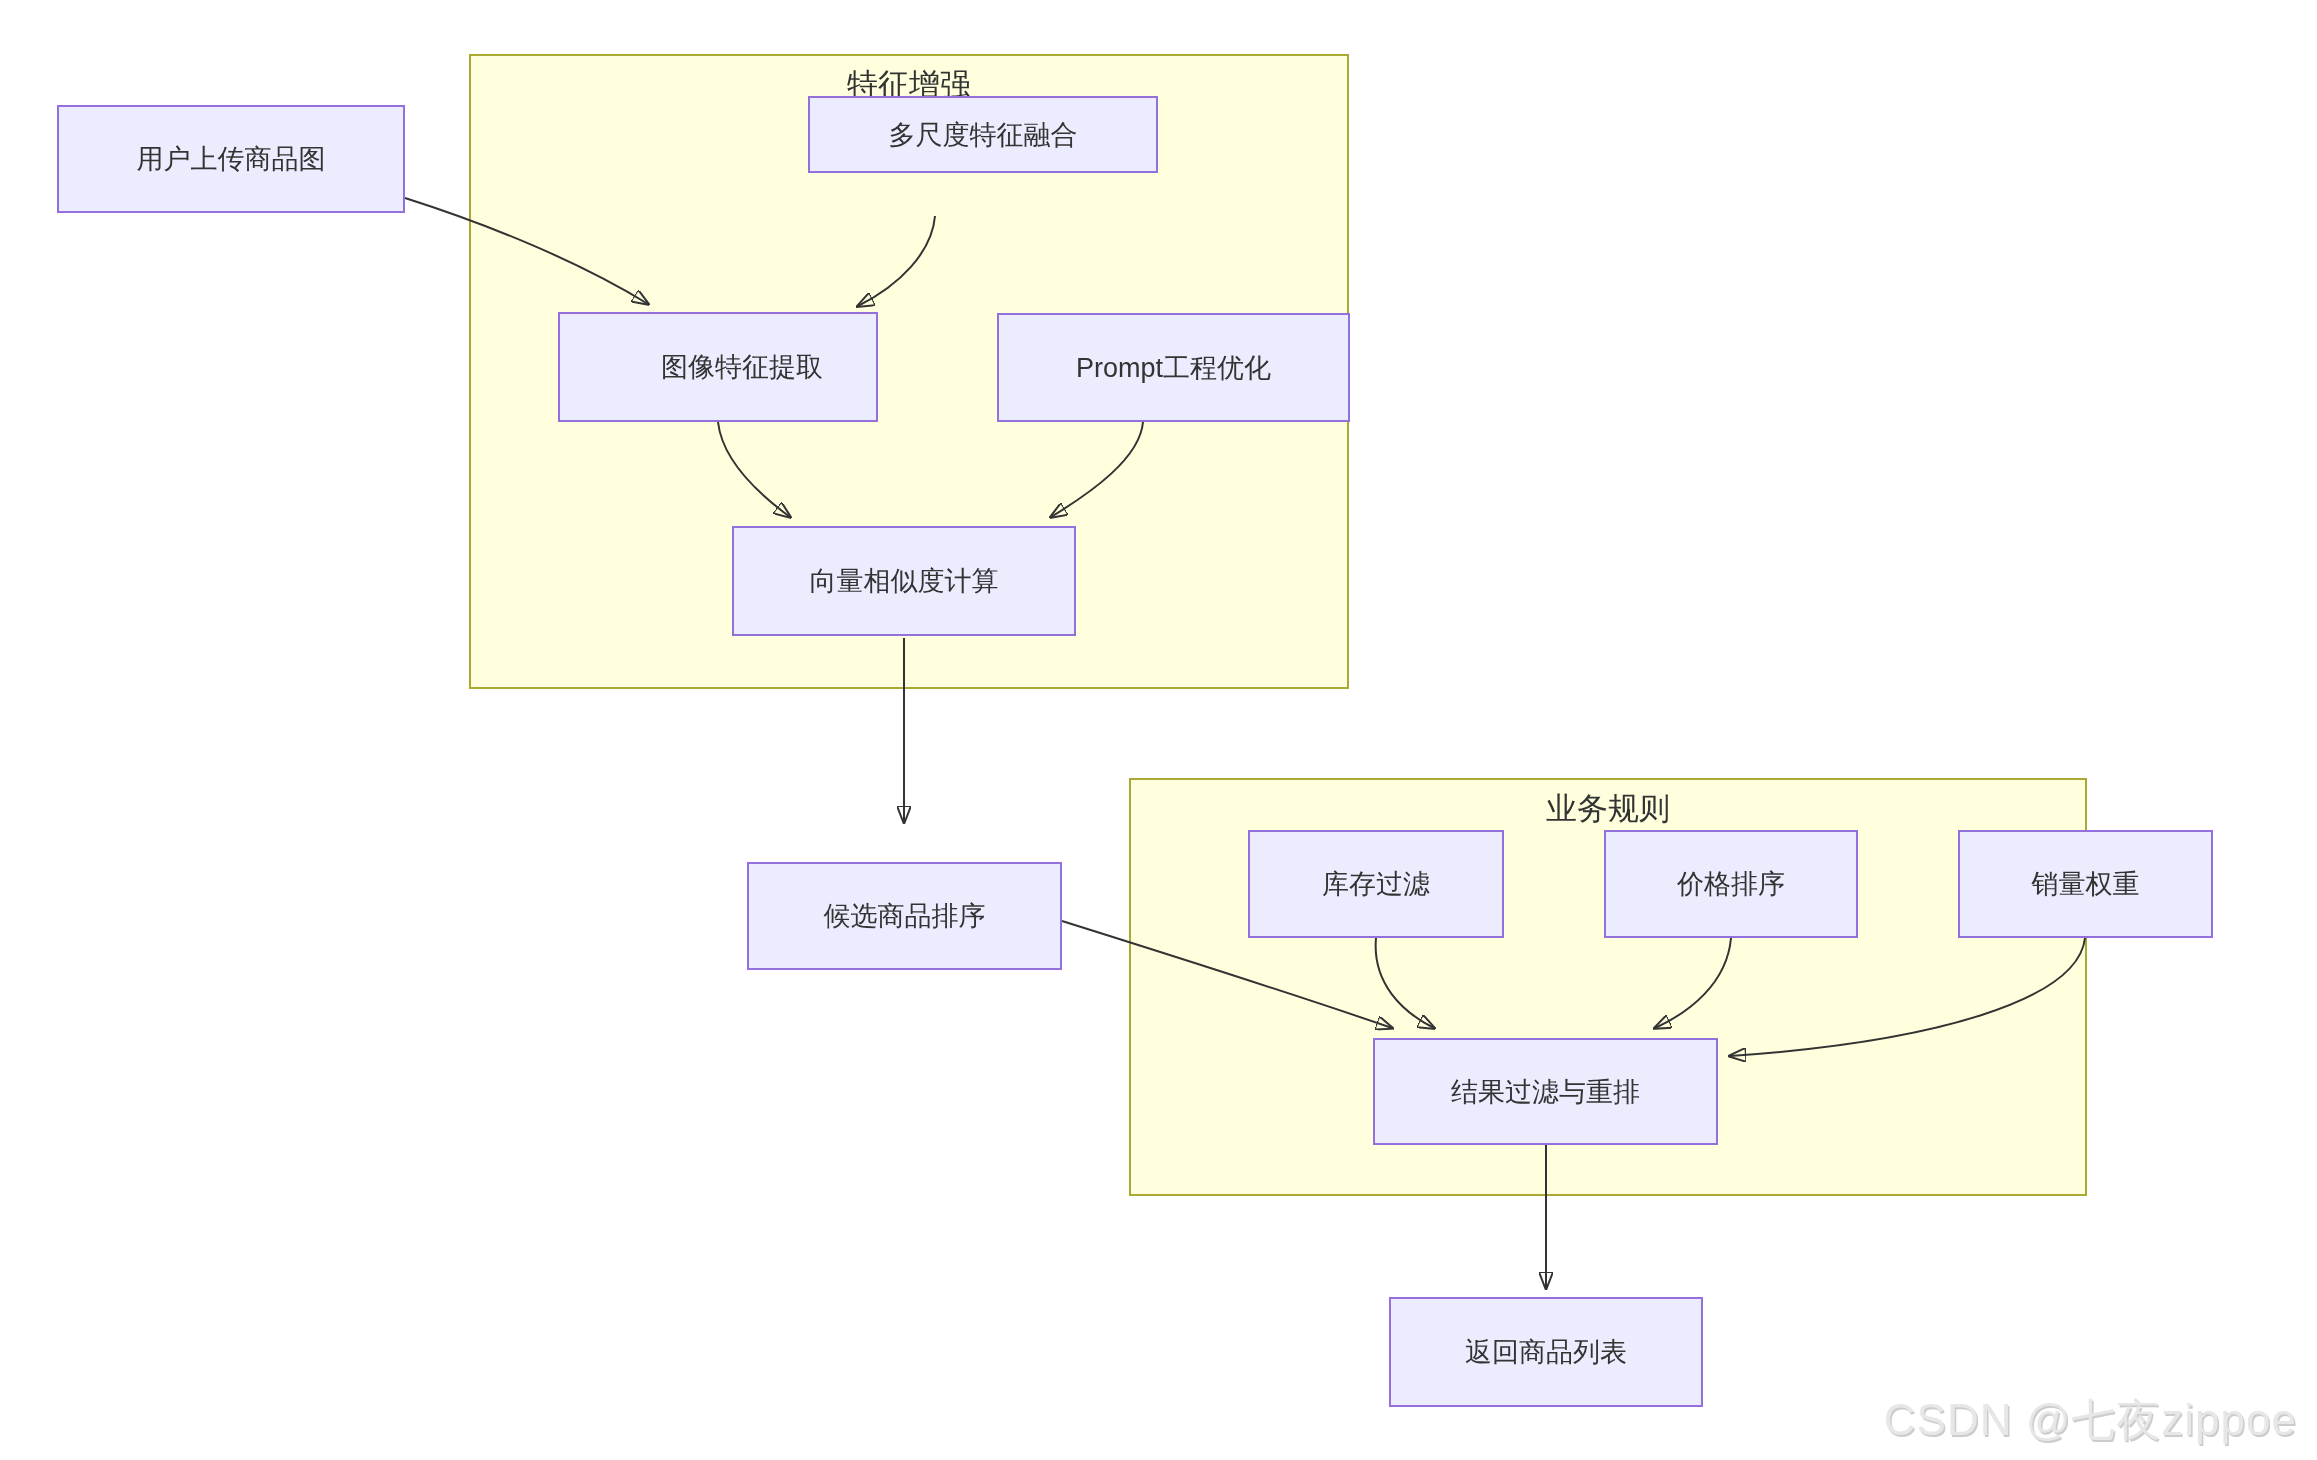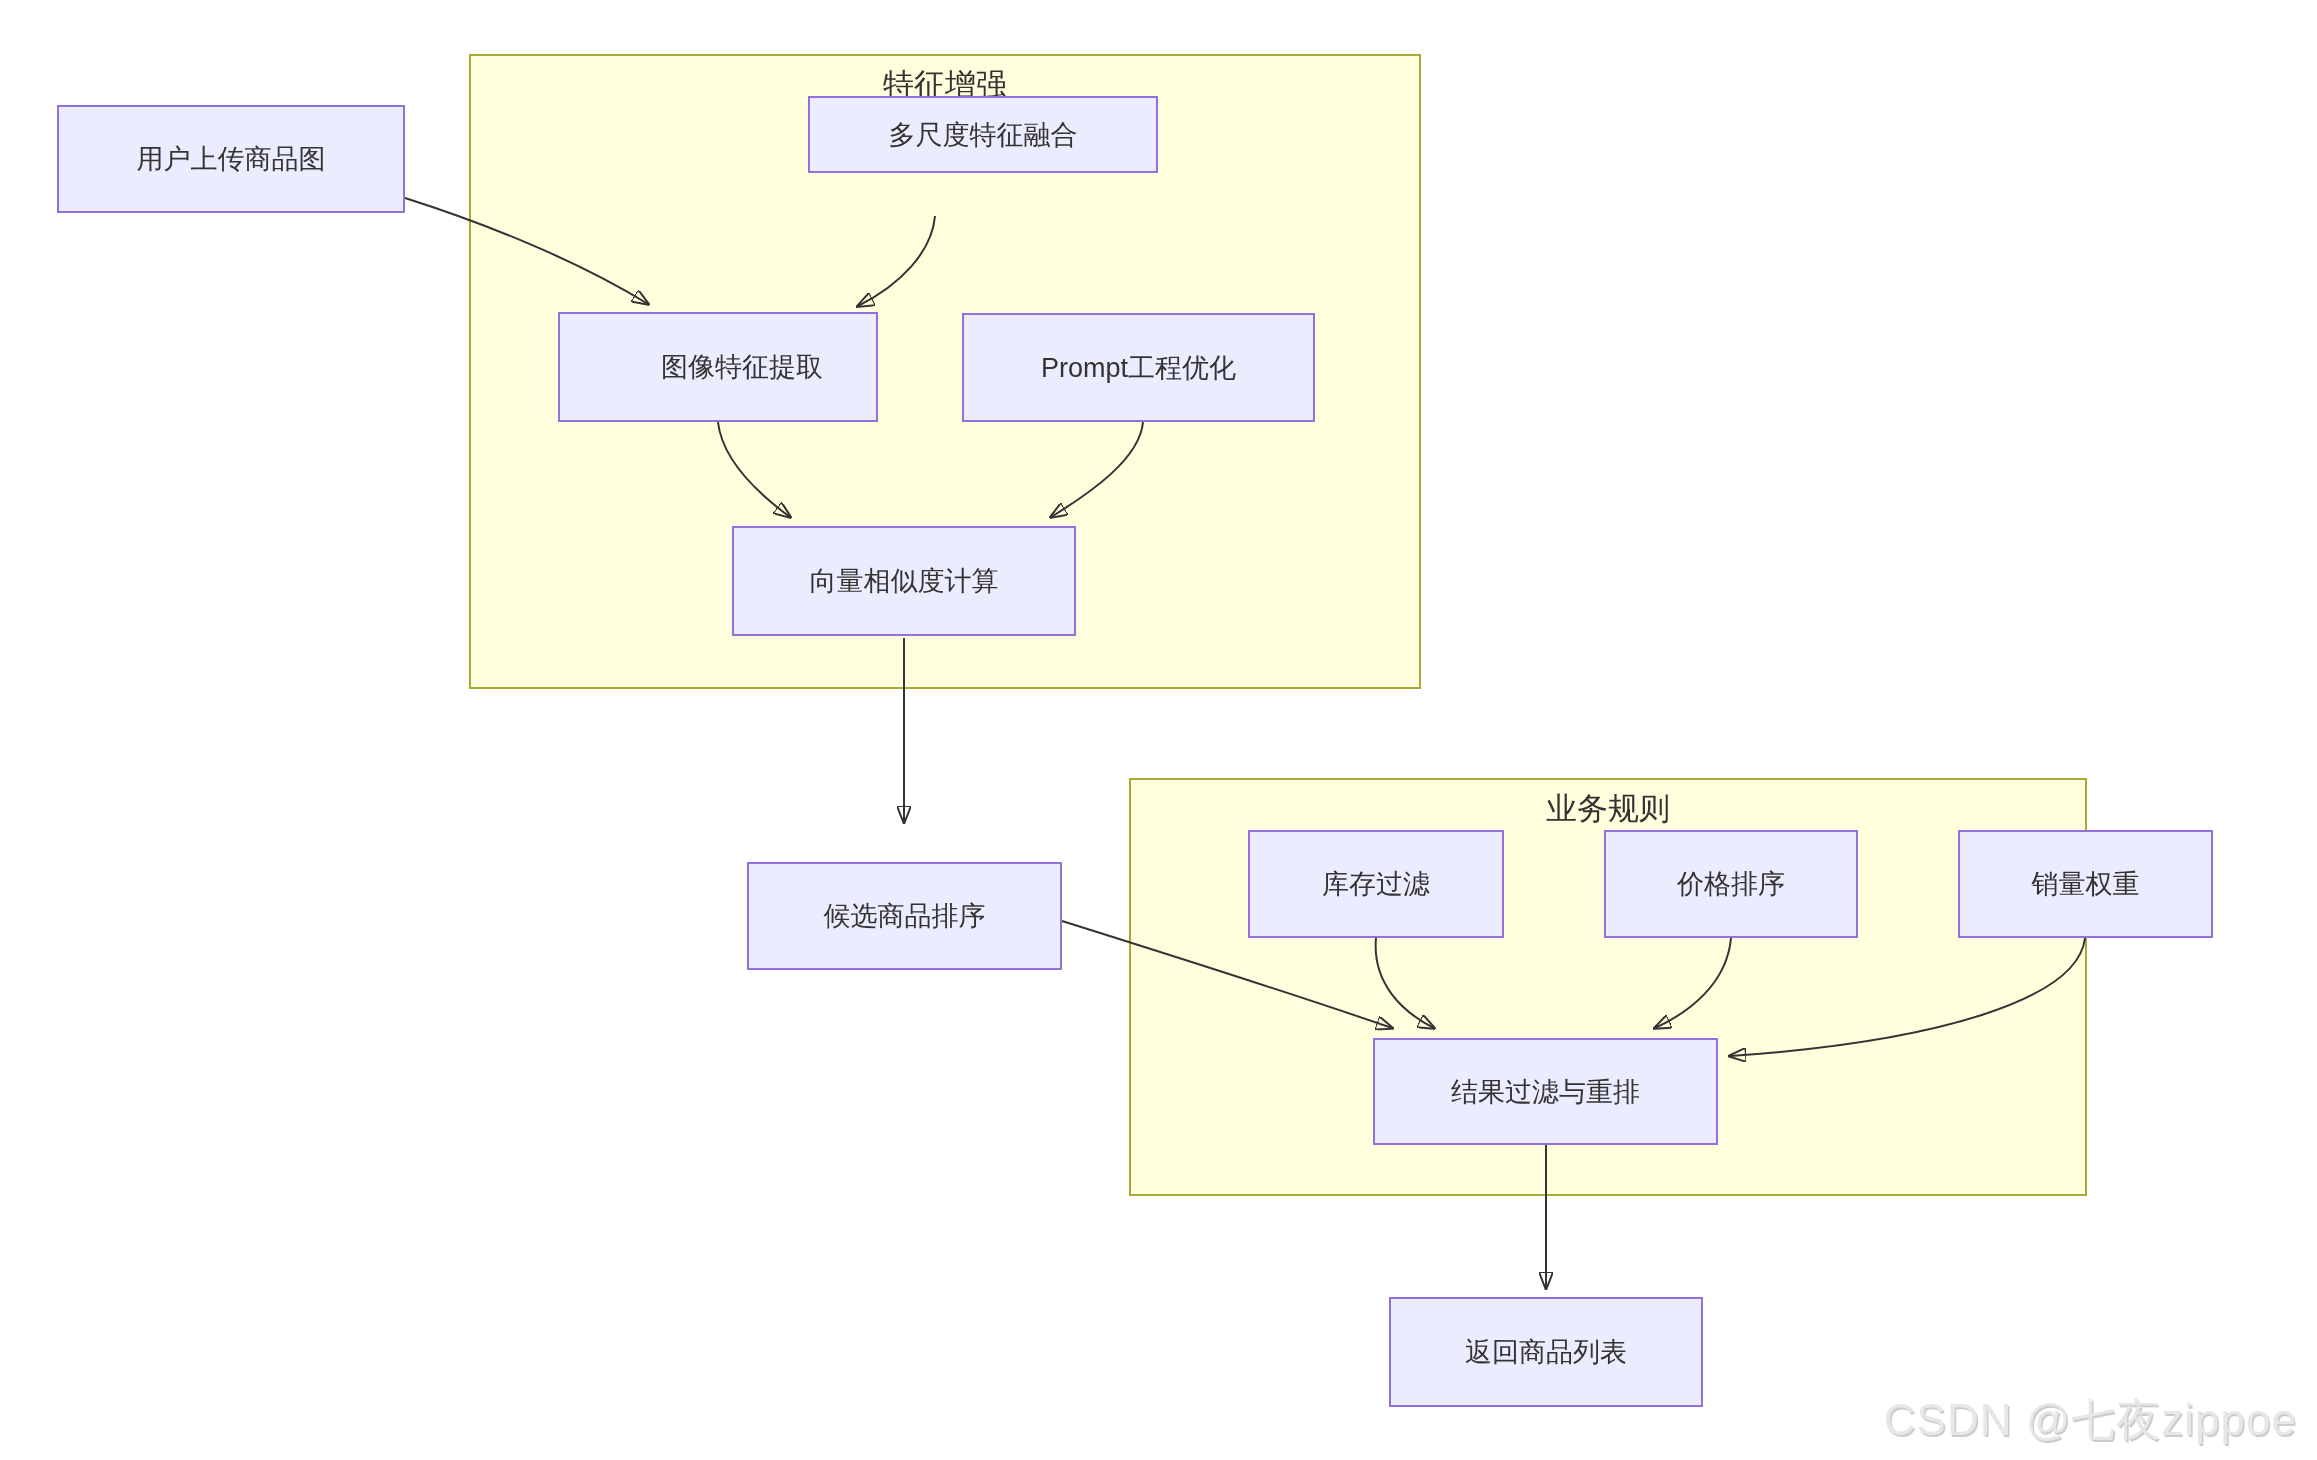"特征增强" div.cluster { width: 952px -> 880px }
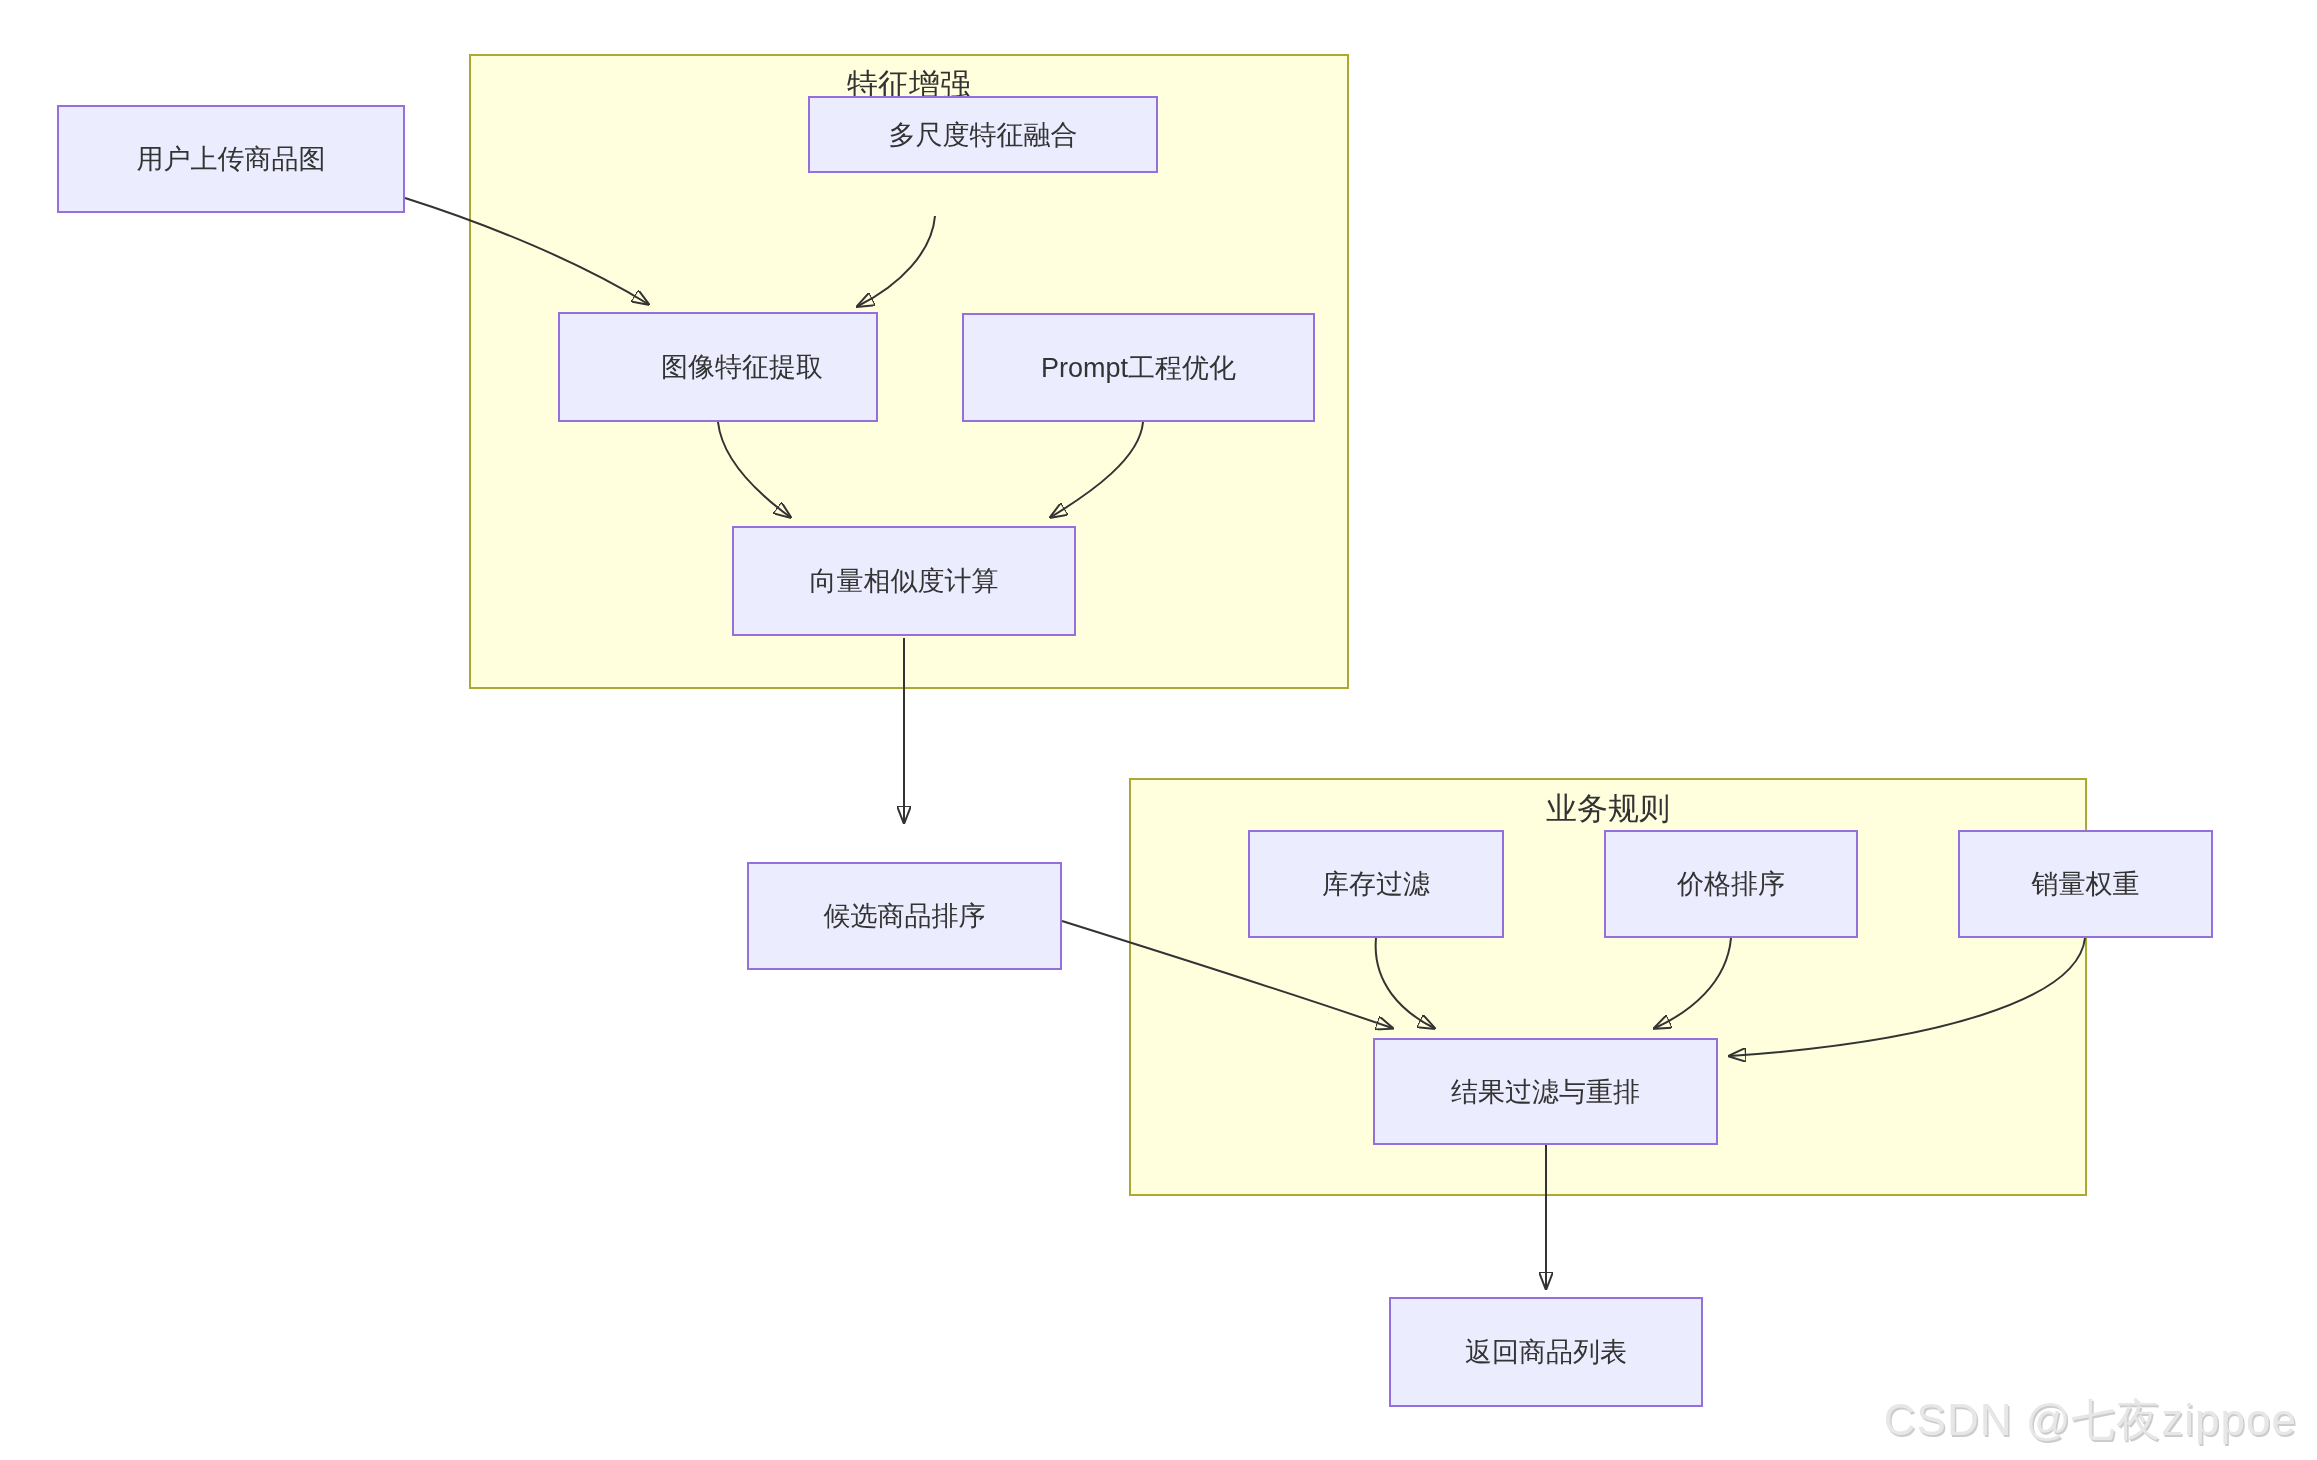"Prompt工程优化" div.node { left: 962px -> 997px }
